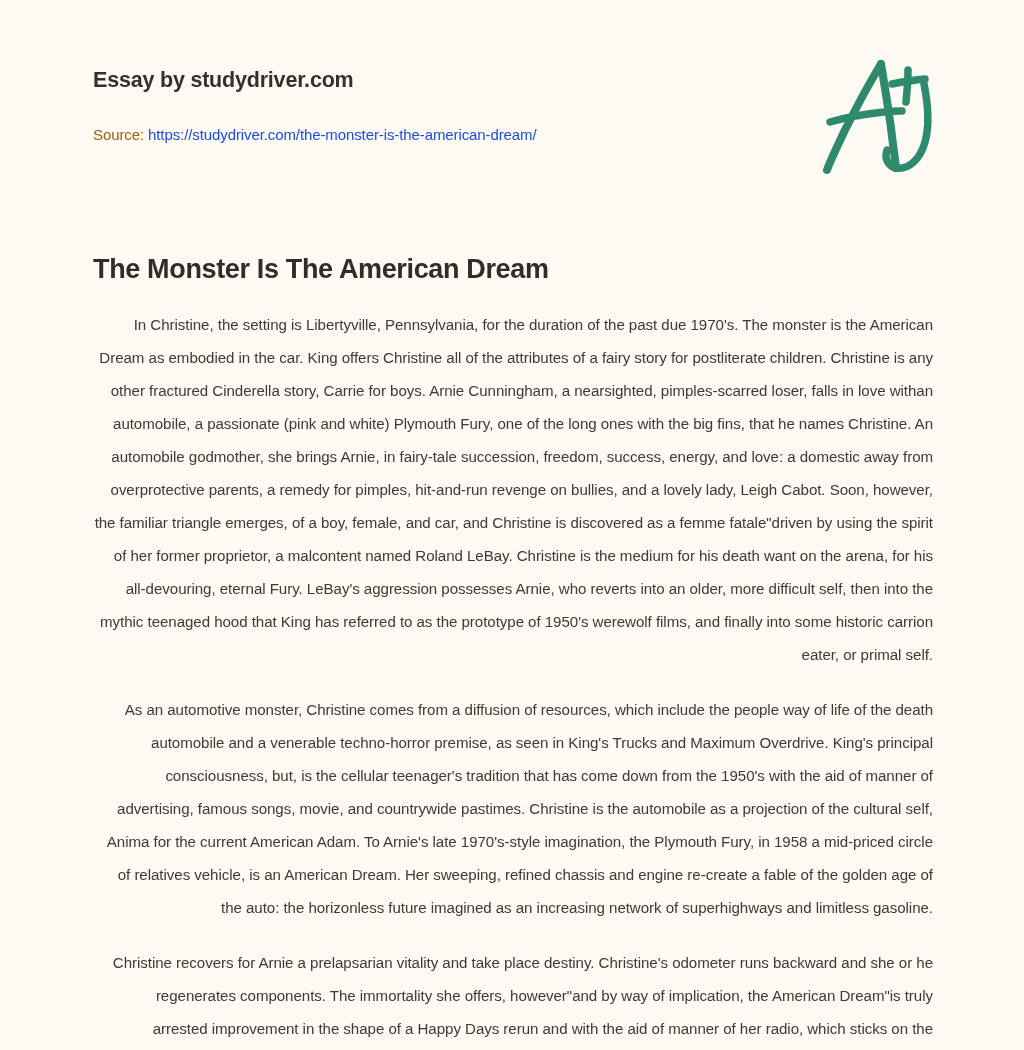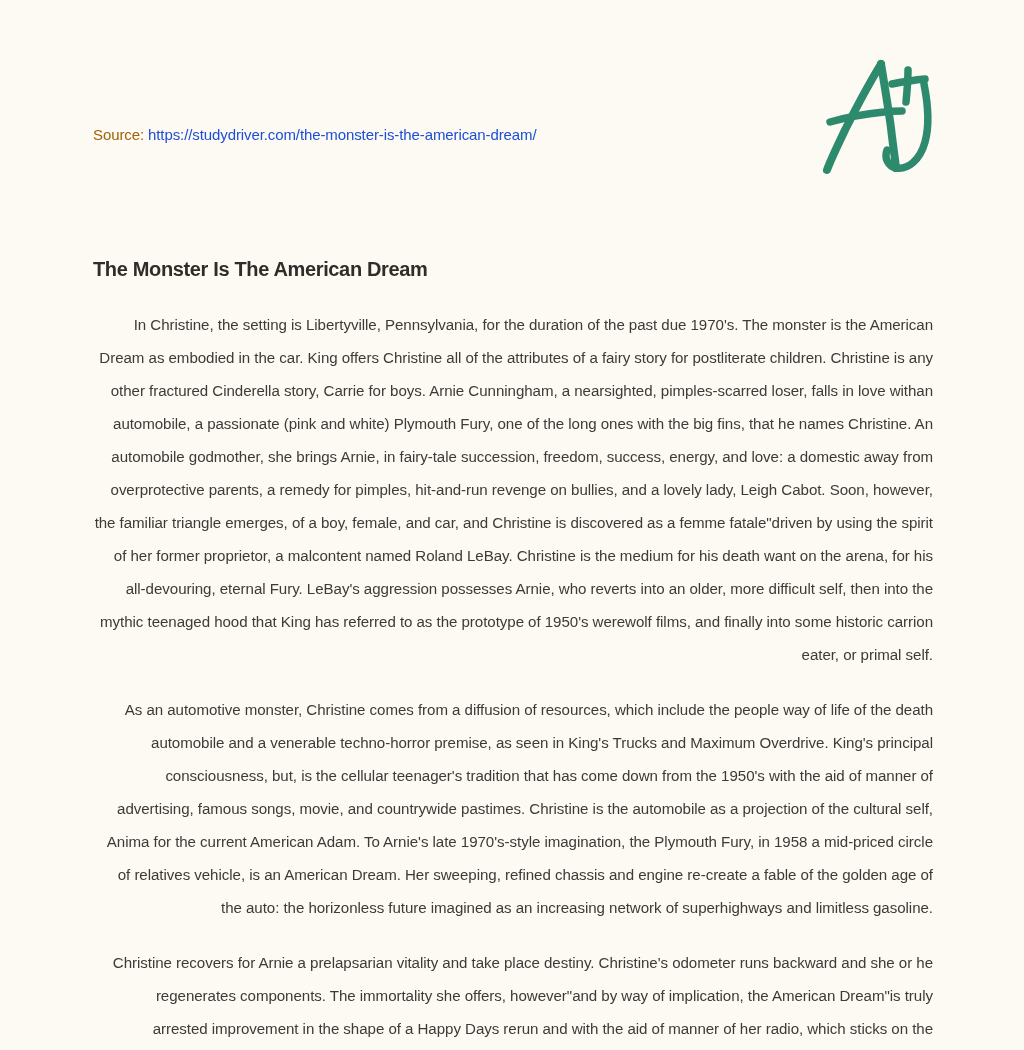"Essay by studydriver.com" div.brand-line { html: none -> <div>Essay by studydriver.com</div> }
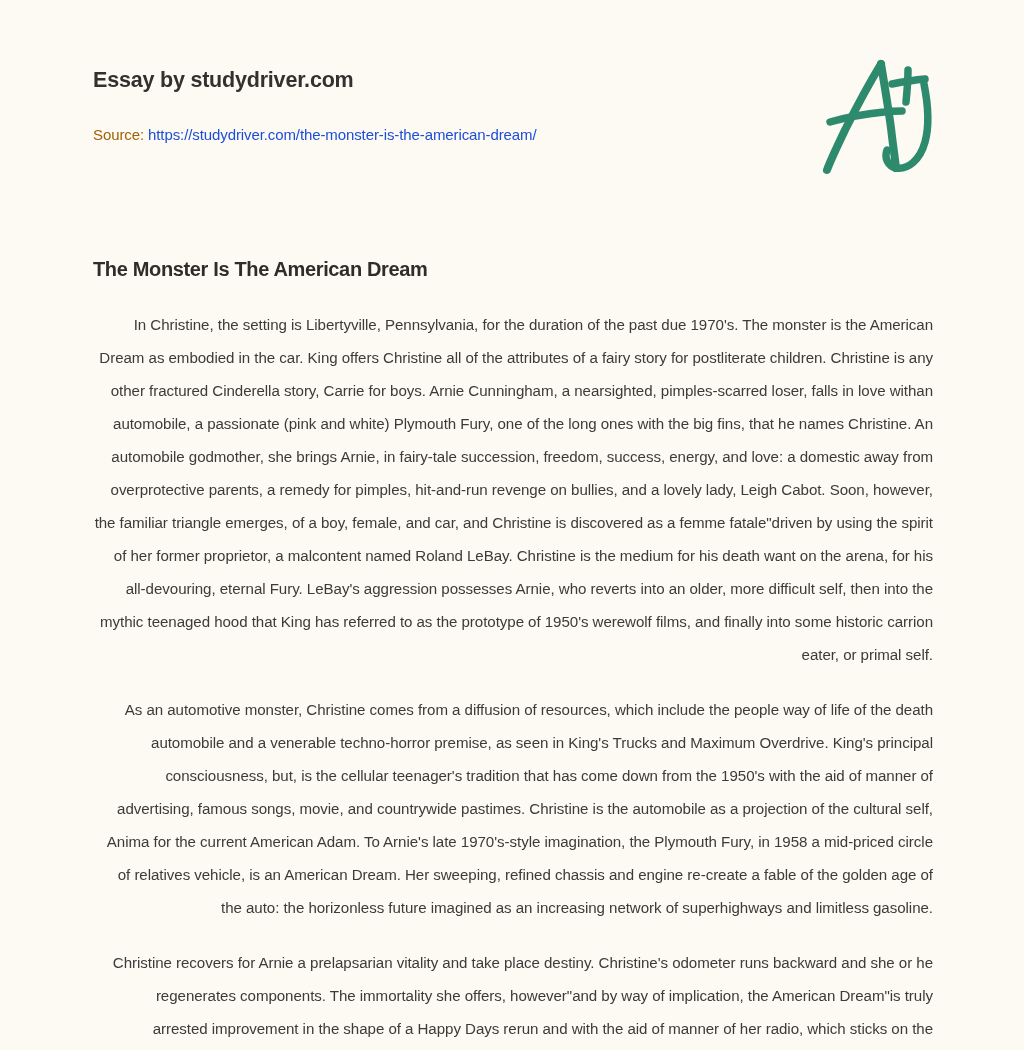"The Monster Is The American" .article-title { font-size: 20px -> 27px }
